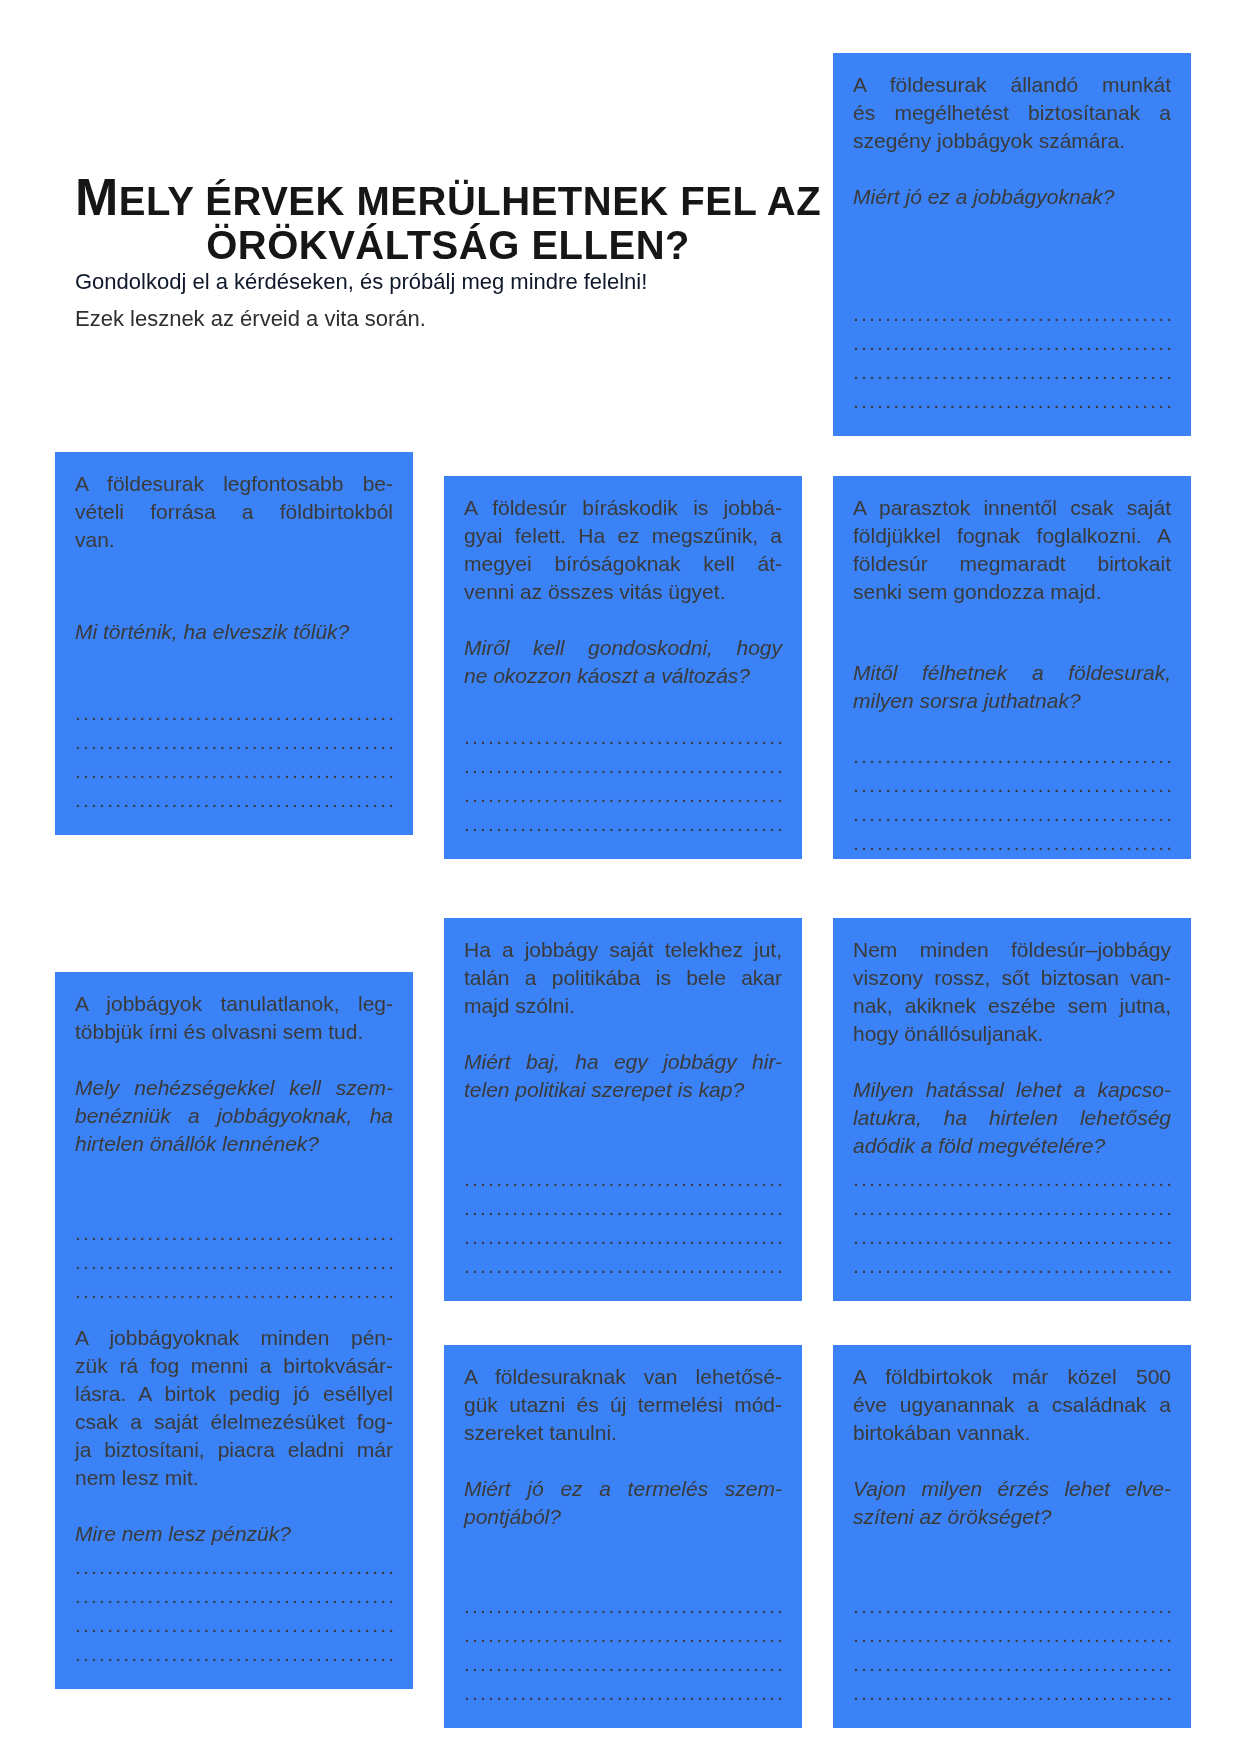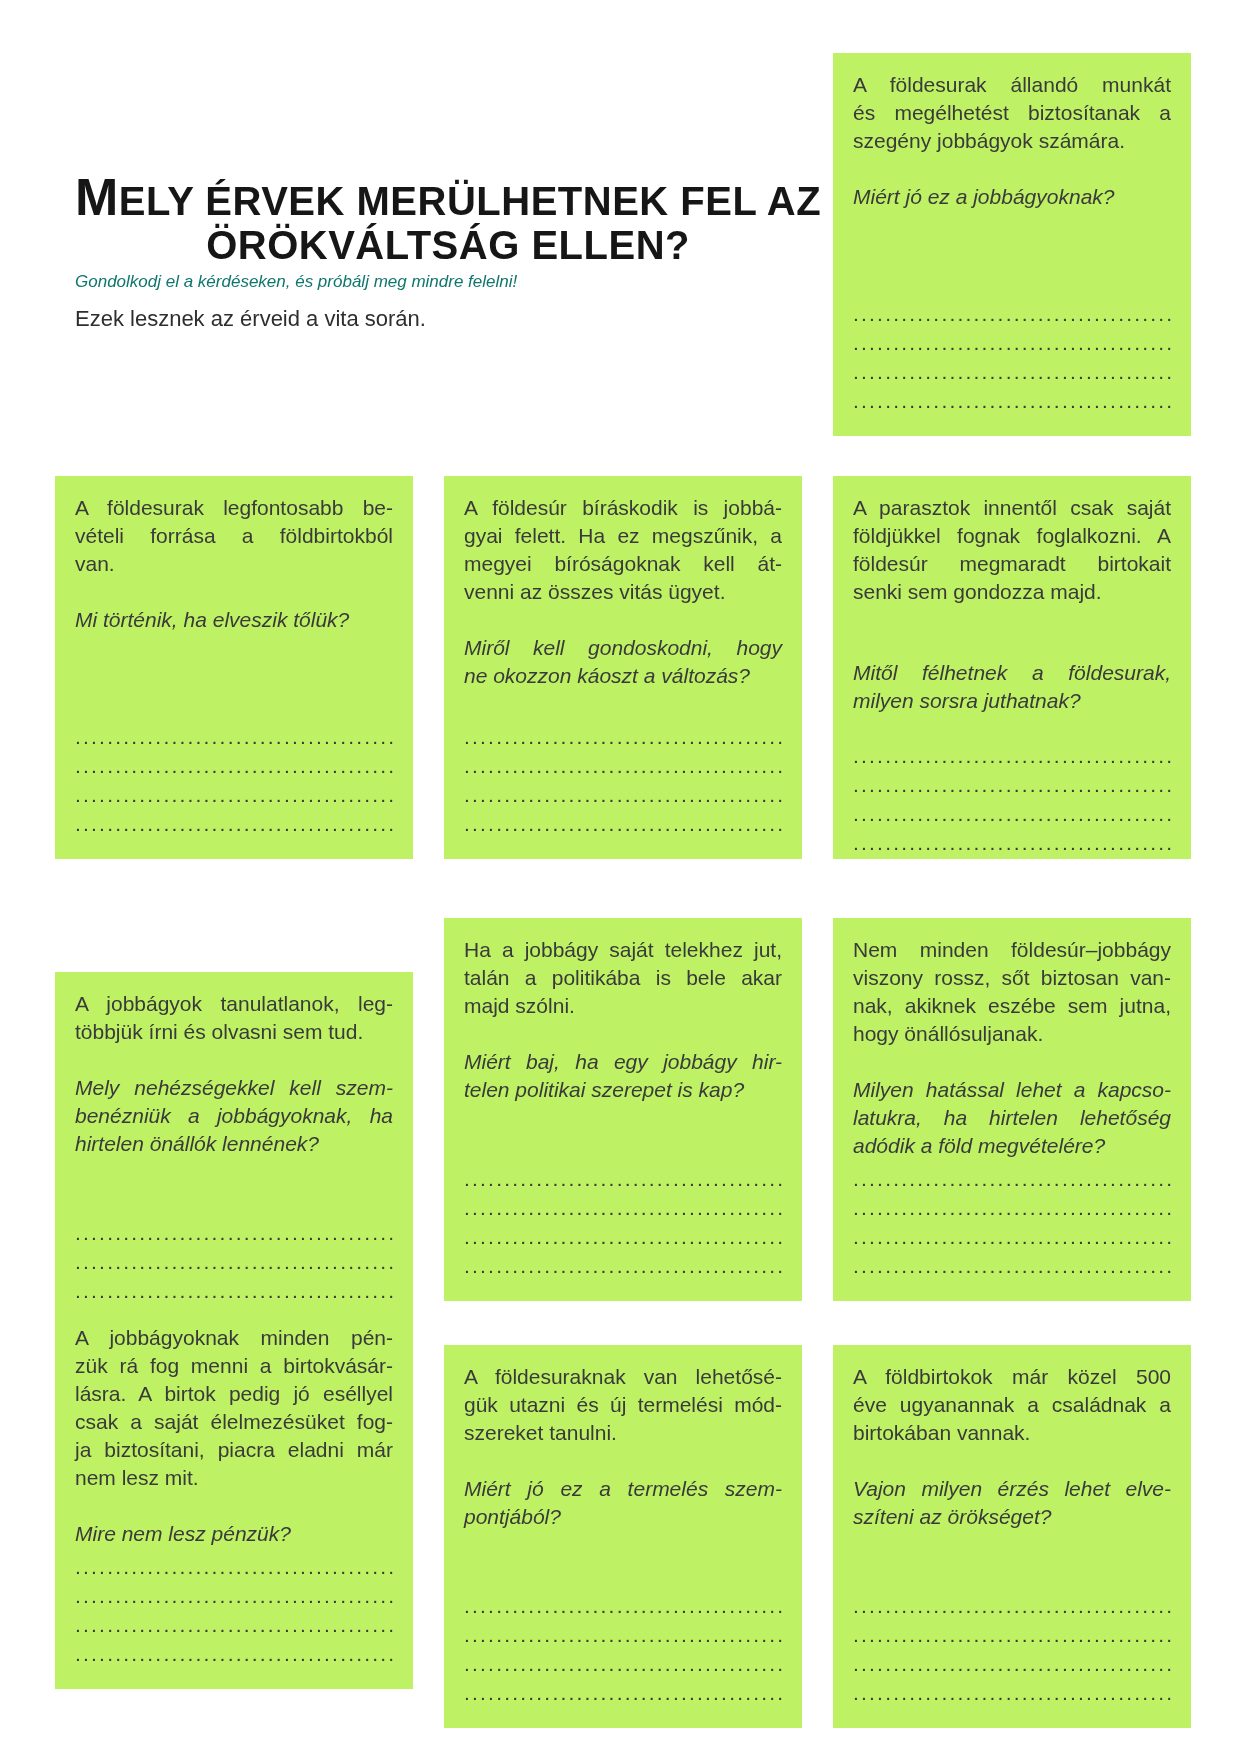"A földesurak állandó munkát" .card { background: #bef264 -> #3b82f6 }
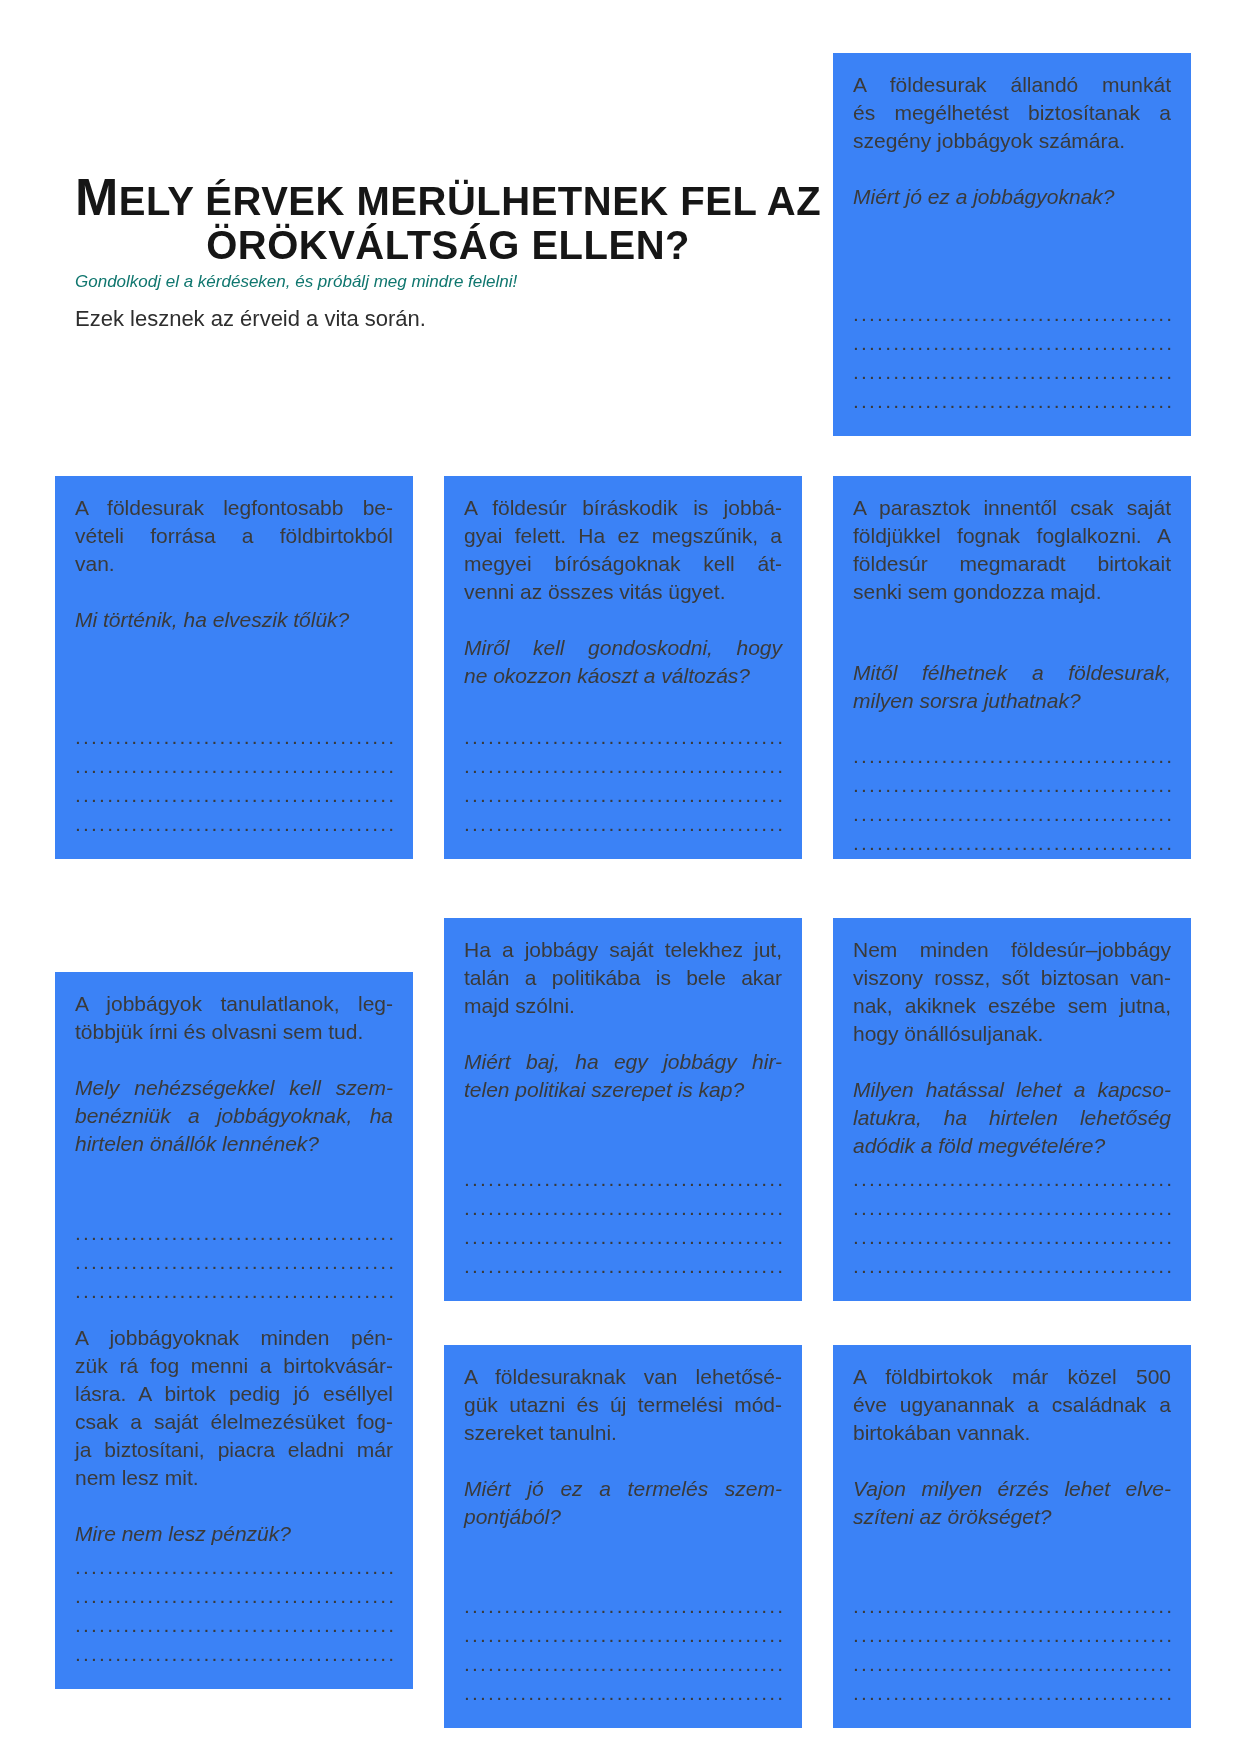"Gondolkodj el a kérdéseken, és" .subtitle { color: #0f766e -> #0f172a; font-size: 17px -> 22px; font-style: italic -> none }
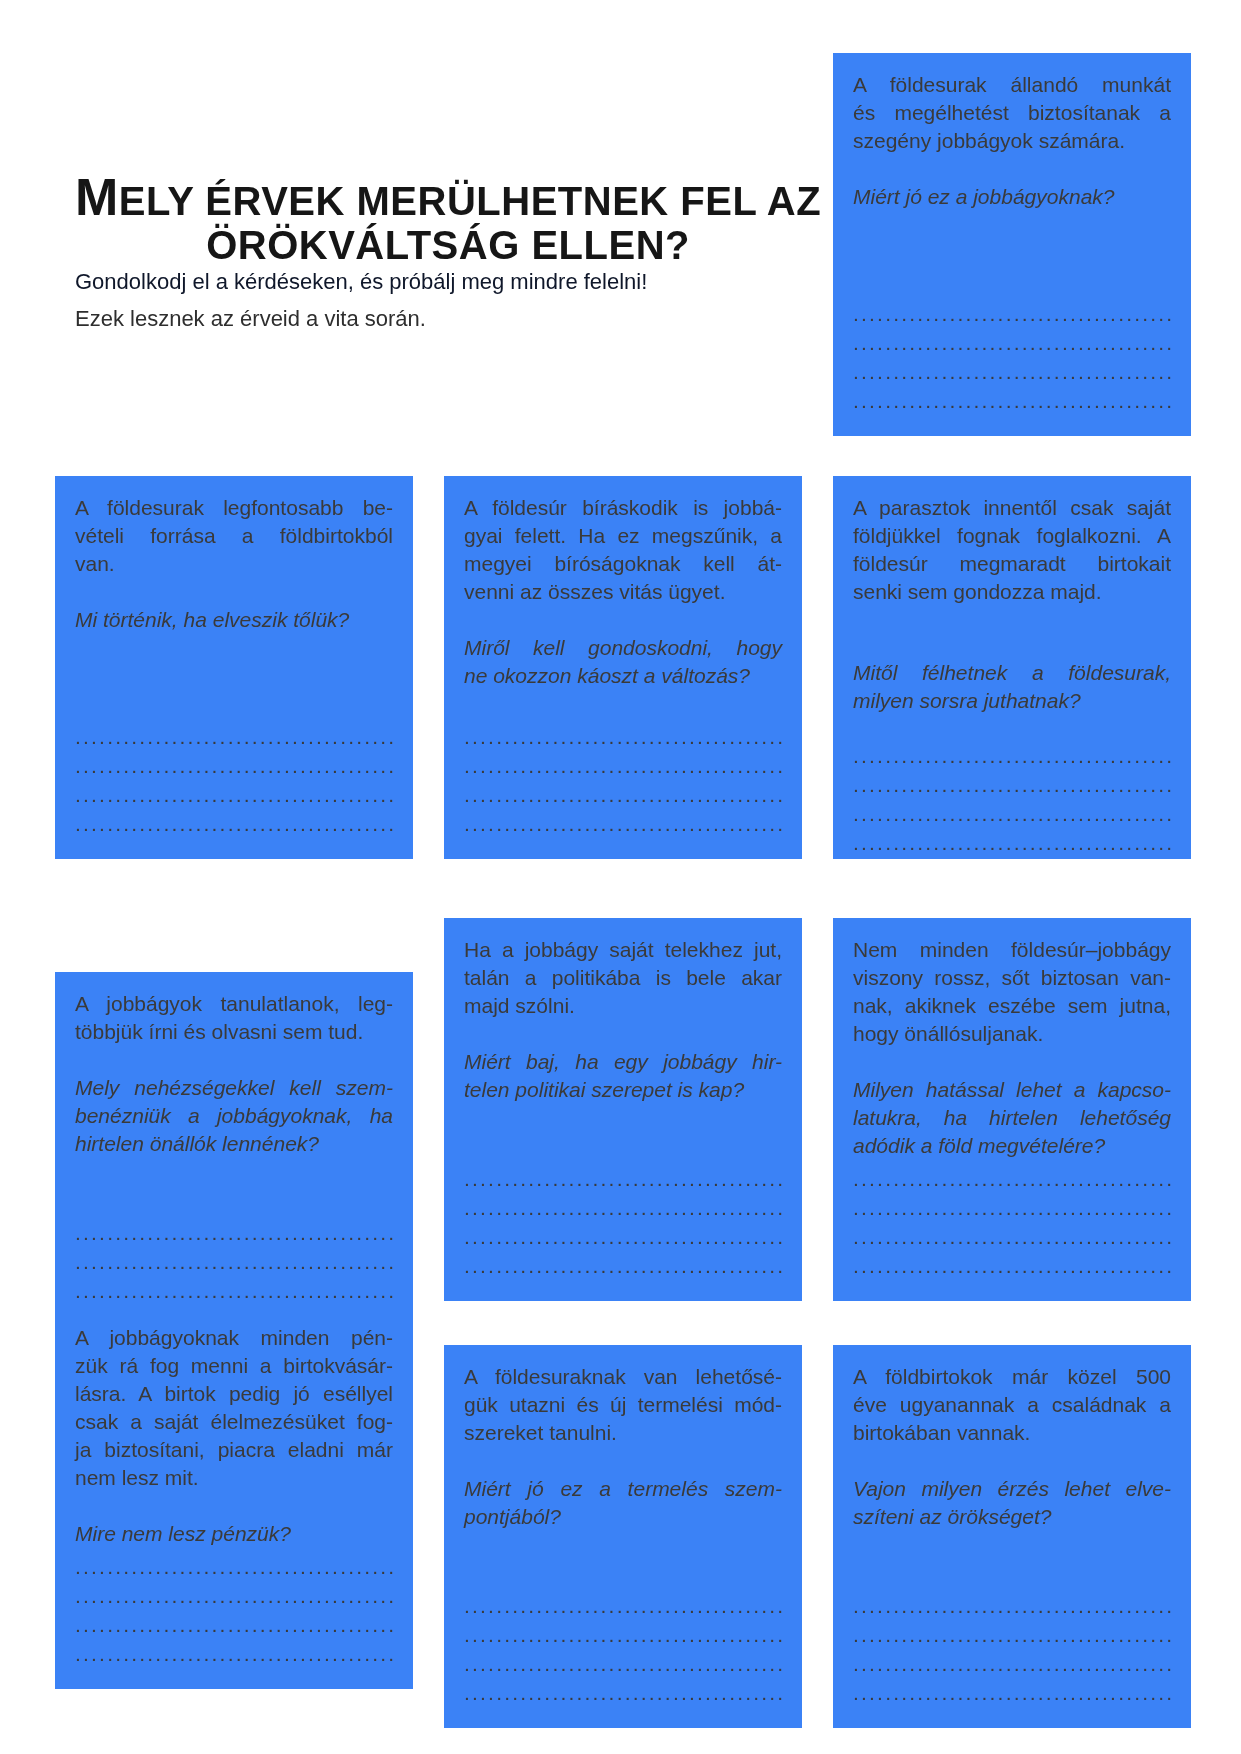"A földesurak legfontosabb be-" .pos-r1c1 { gap: none -> 36px; top: 476px -> 452px }
